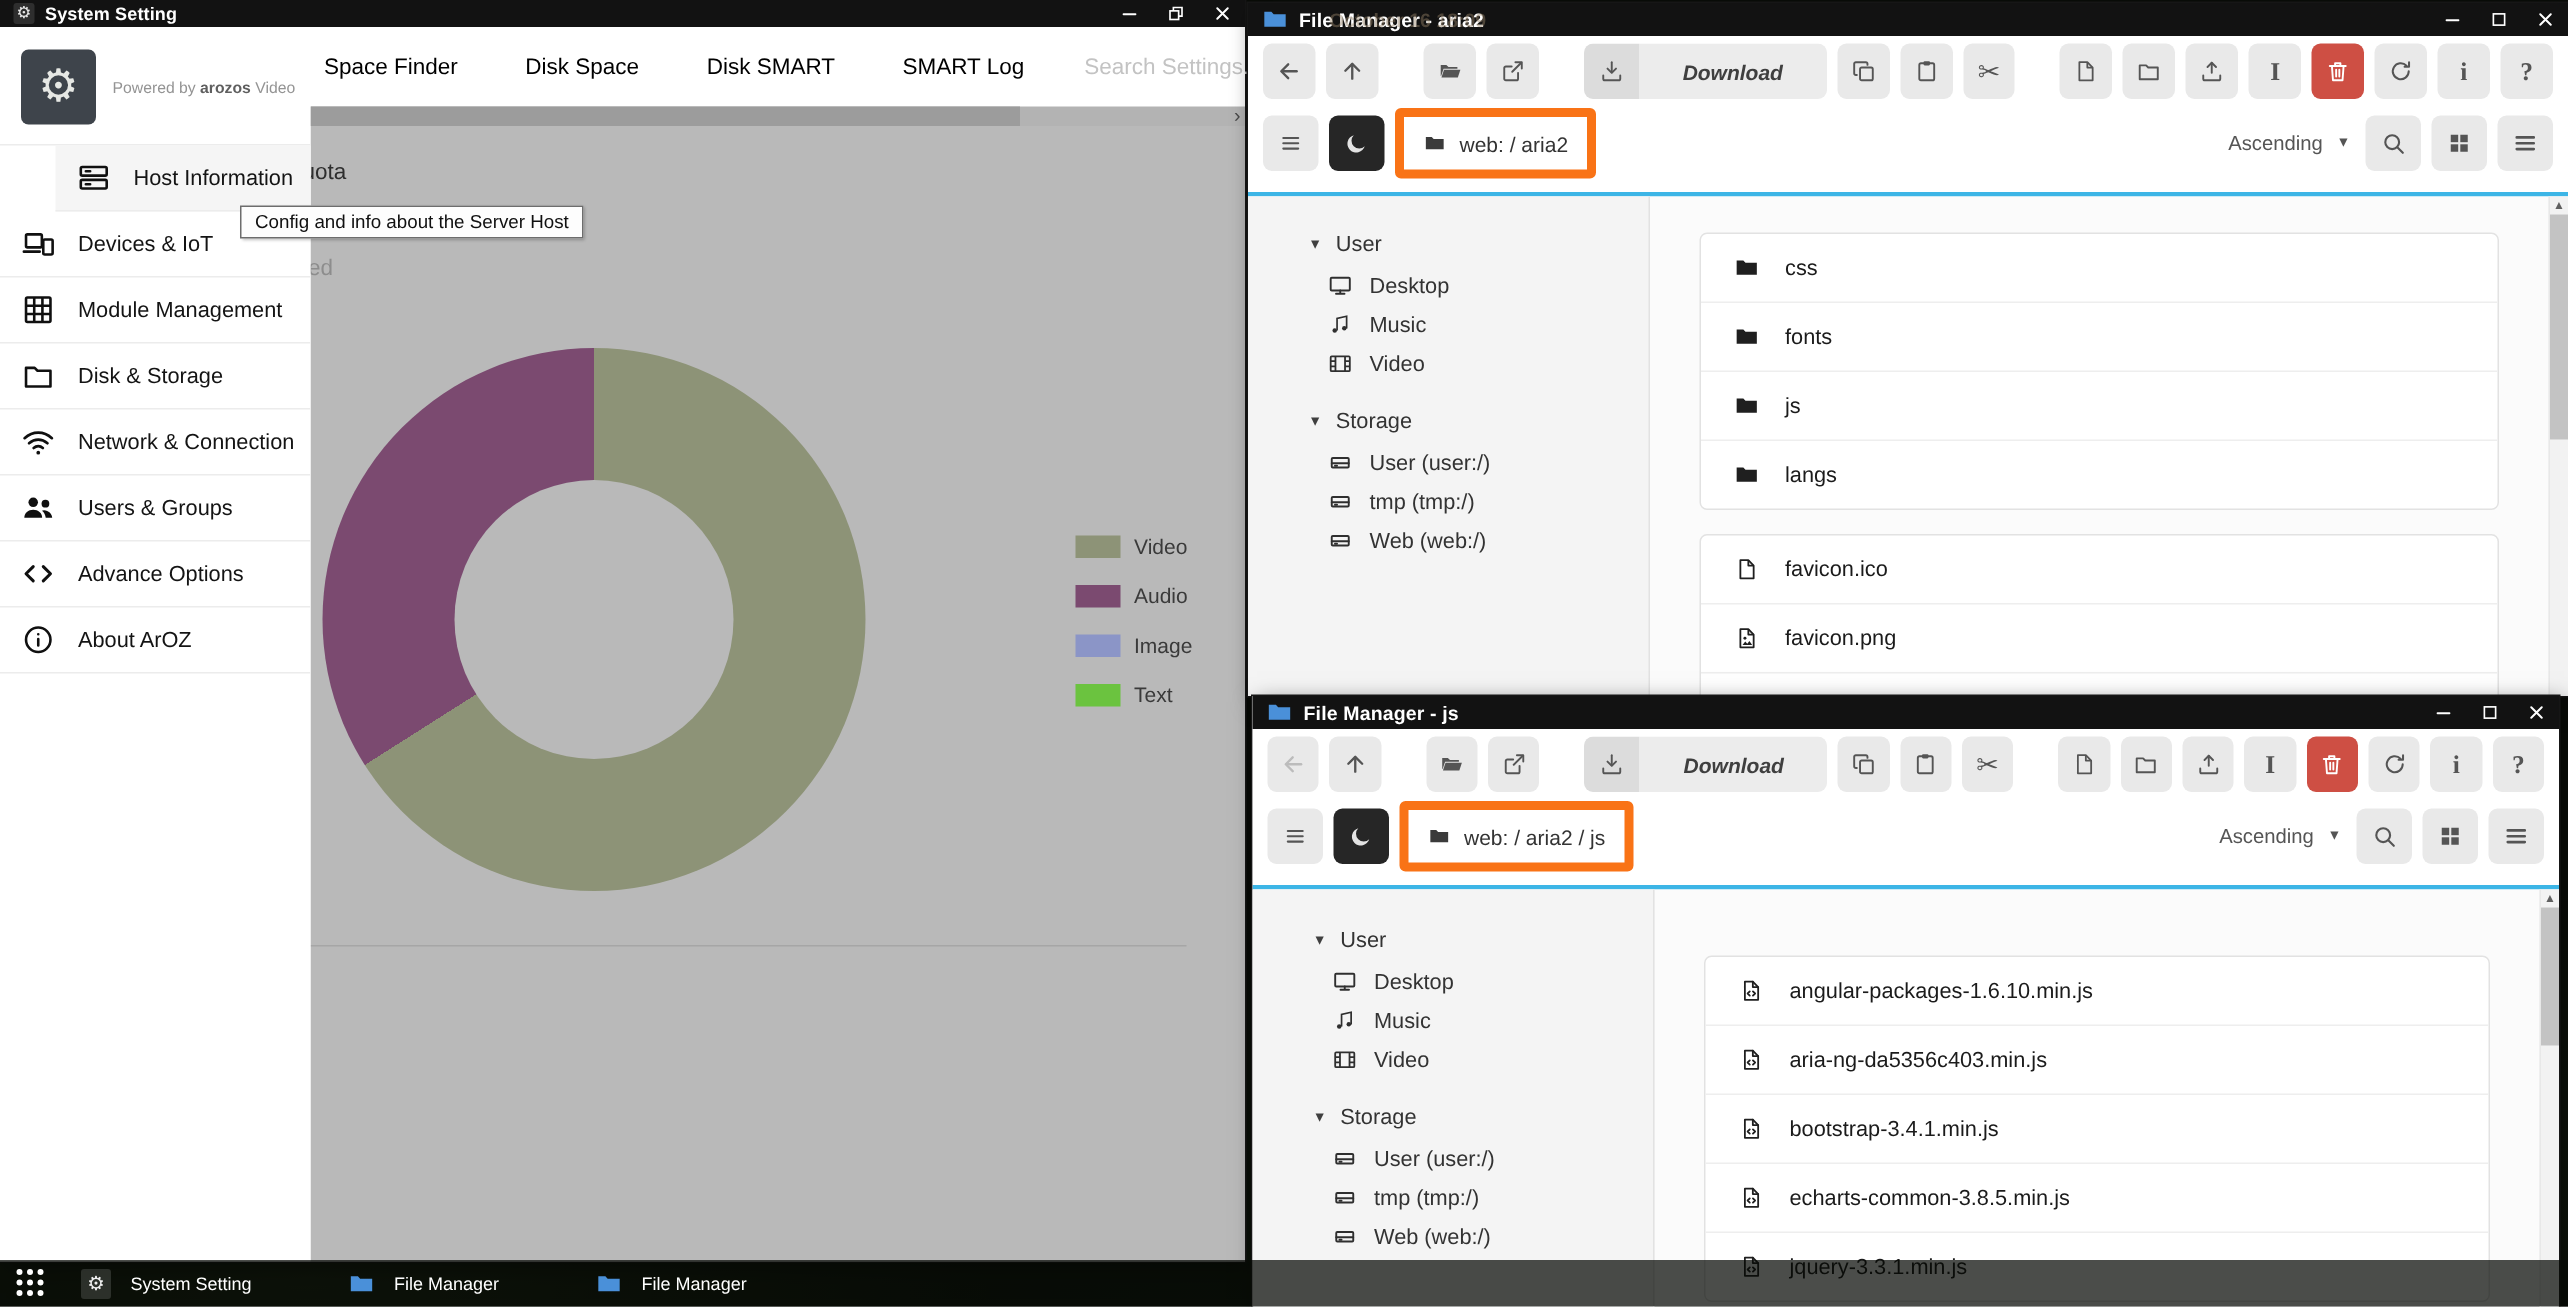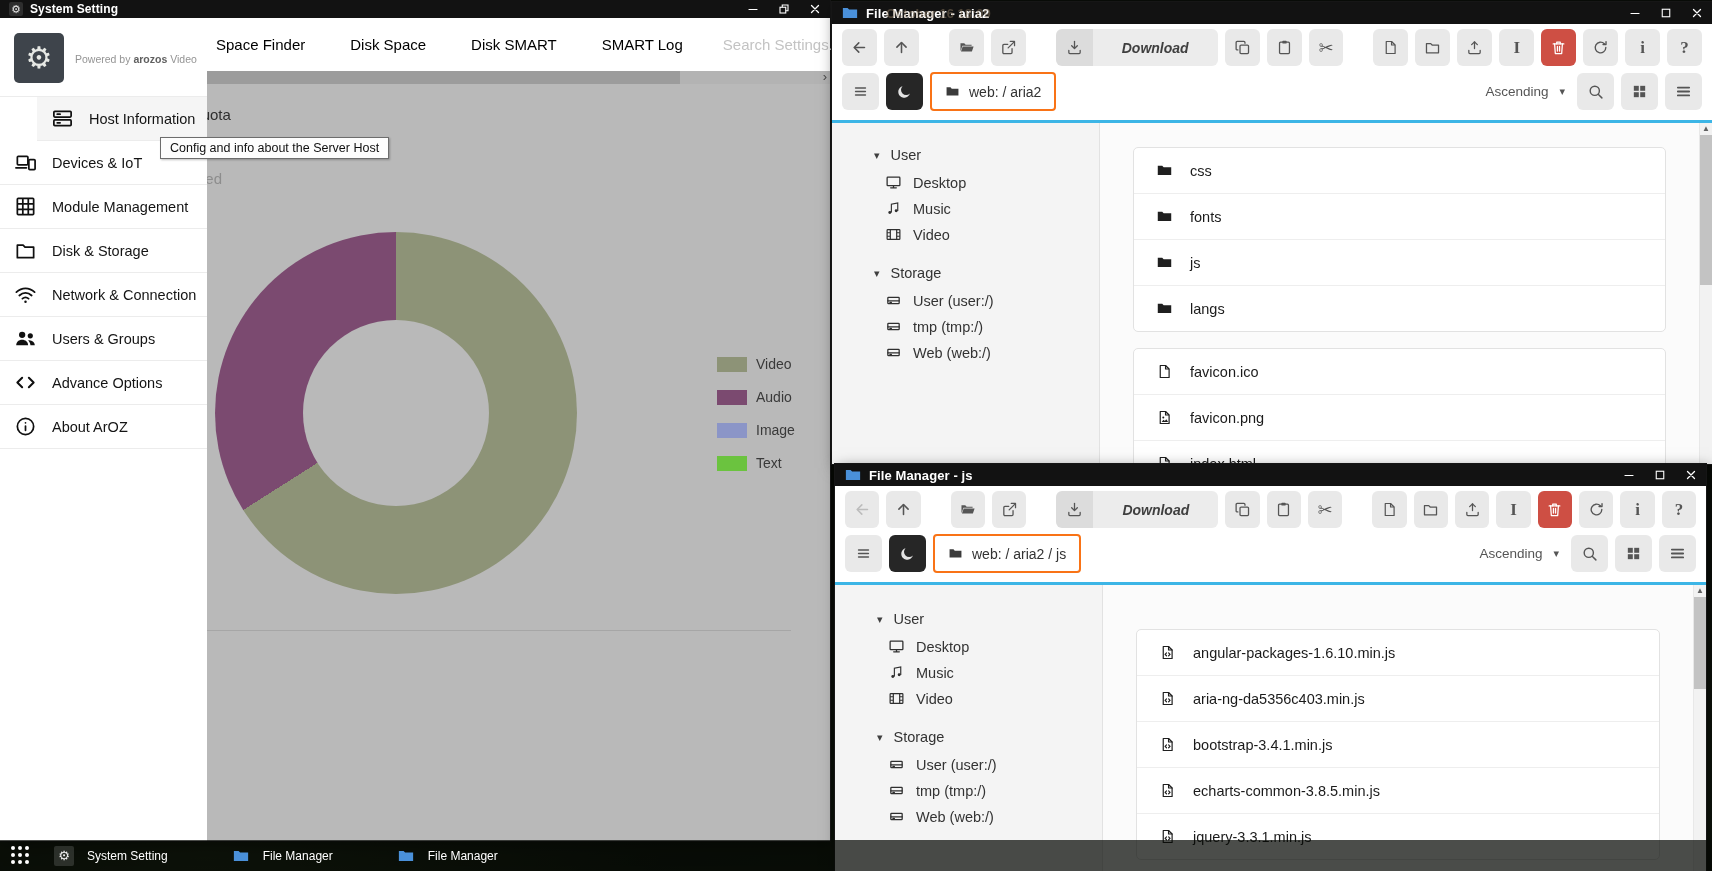"web: / aria2" .crumb { border: 2px solid #f97316 -> 6px solid #f97316 }
